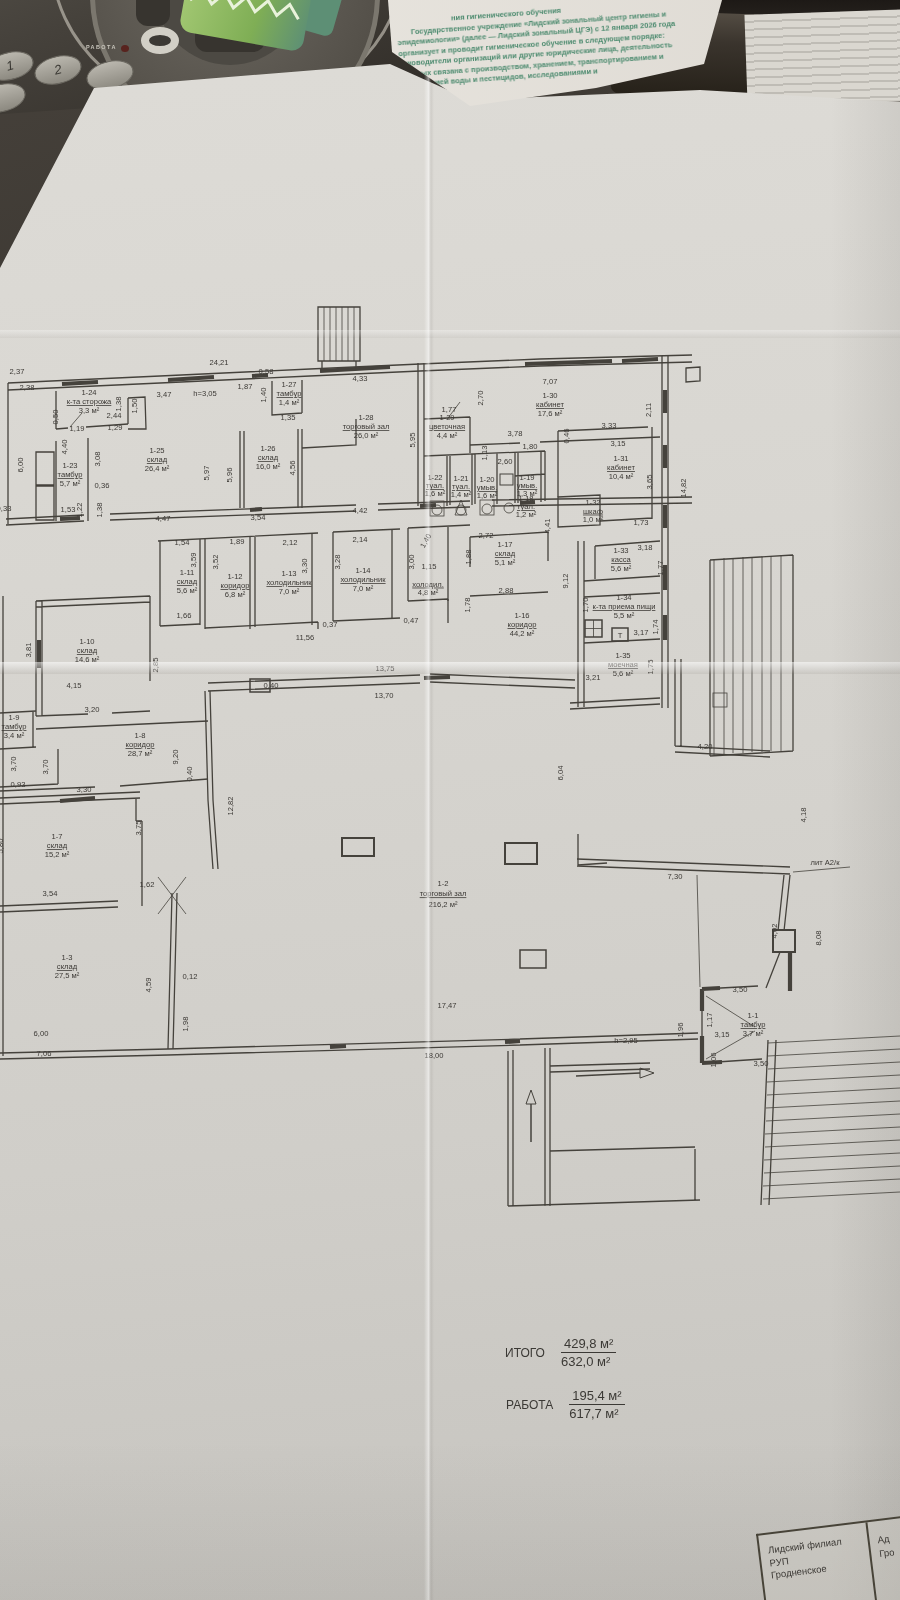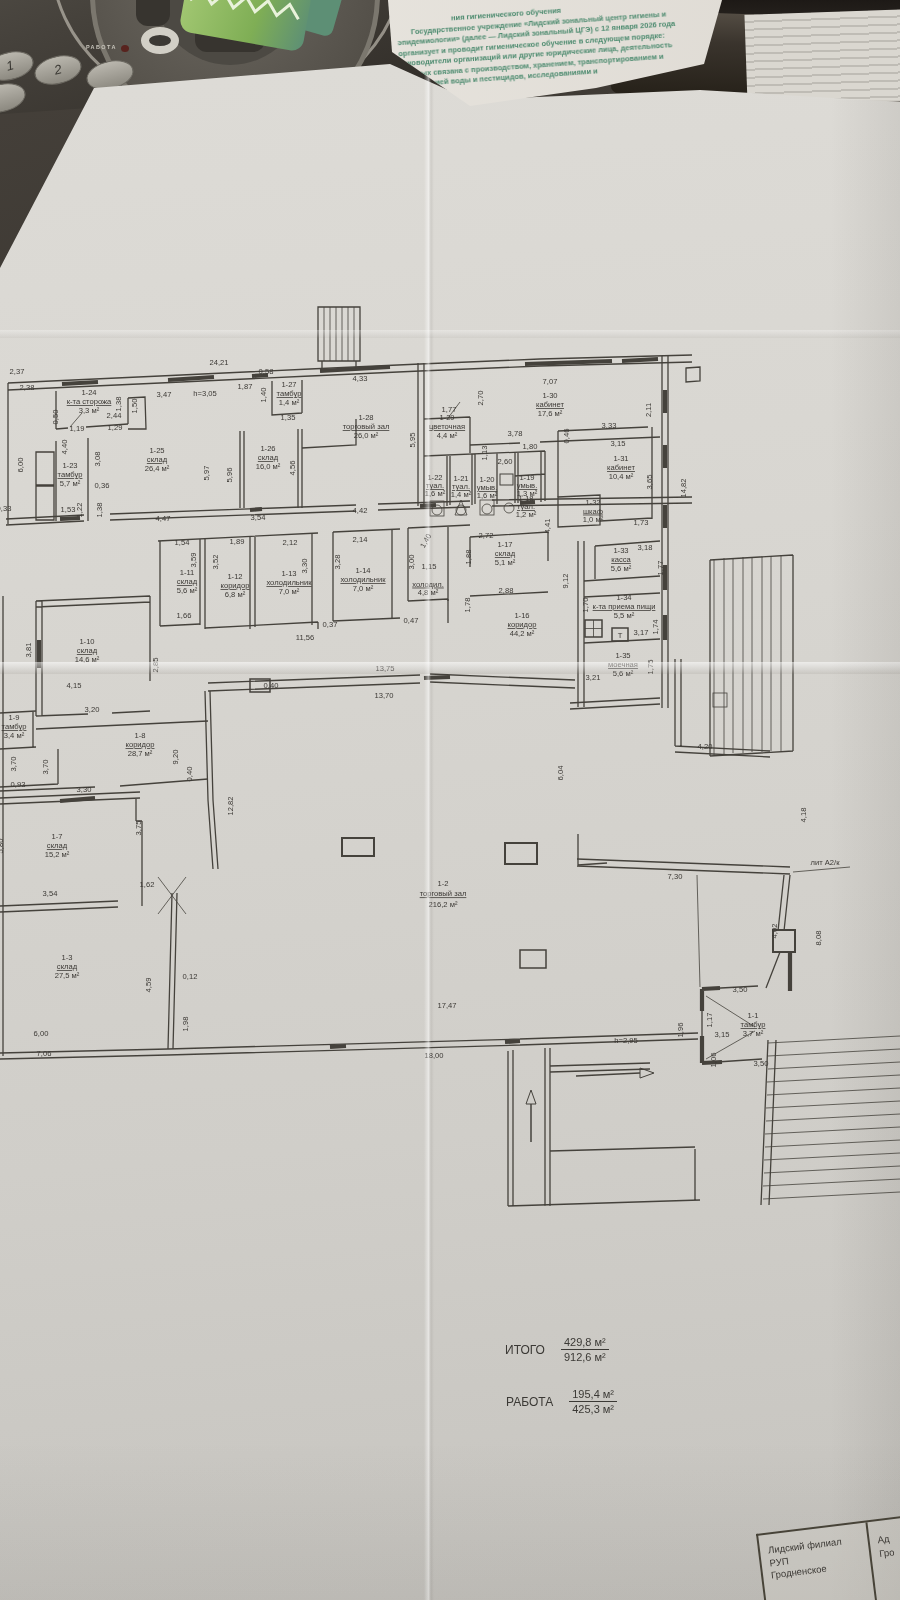"429,8 м²" .t-frac { align-items: center -> none; font-size: 11px -> 13px }
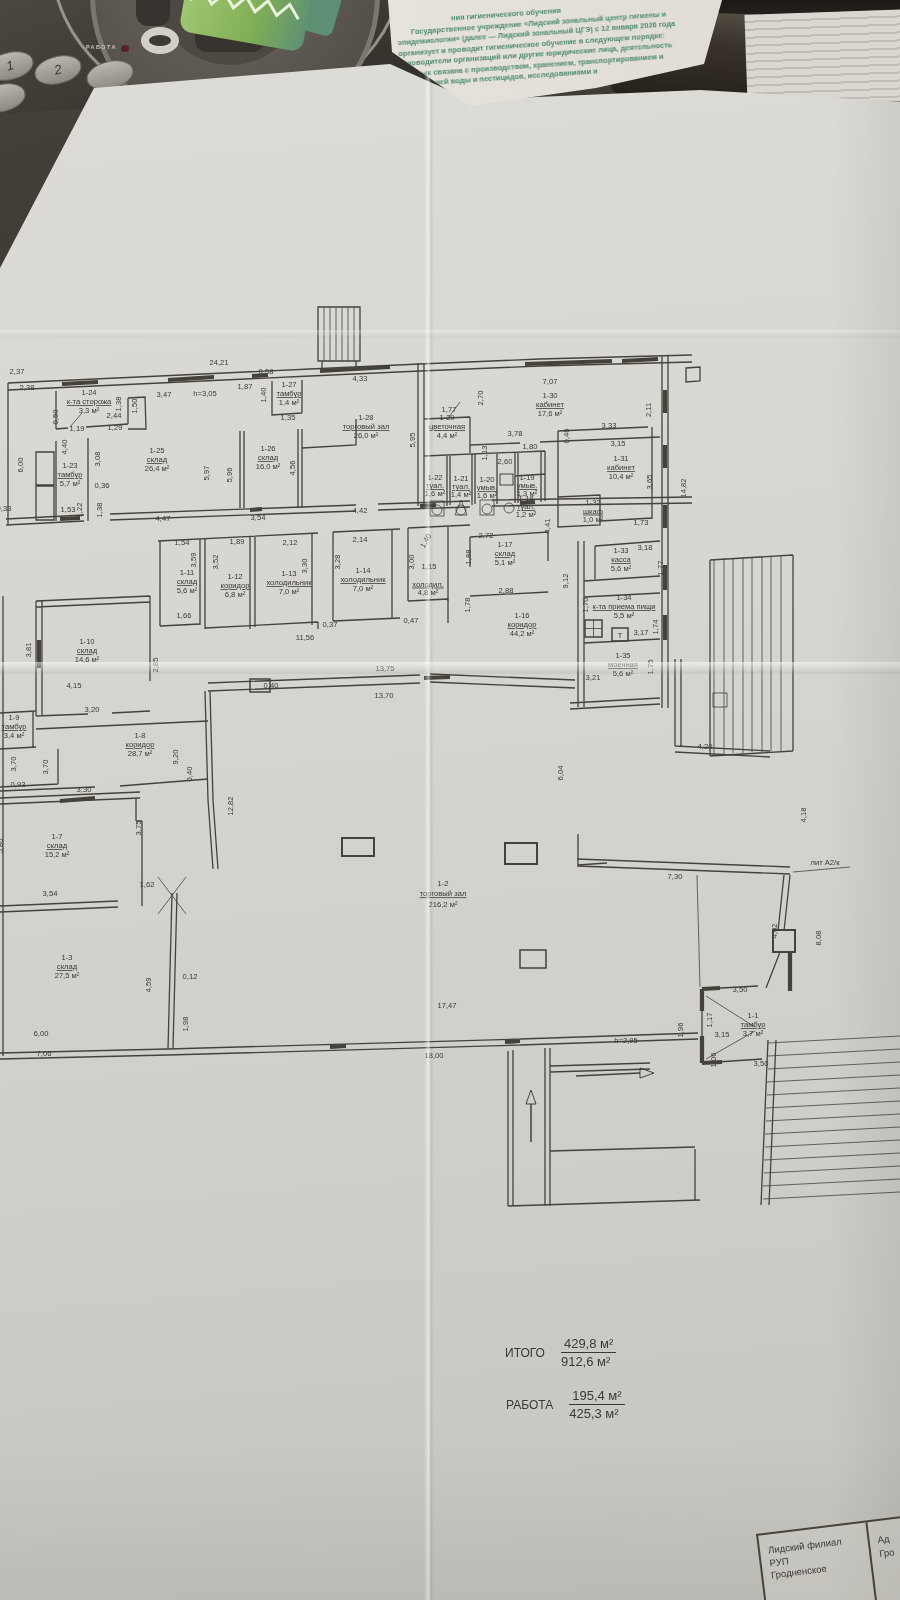"912,6 м²" span.t-bottom { text: 912,6 -> 632,0 }
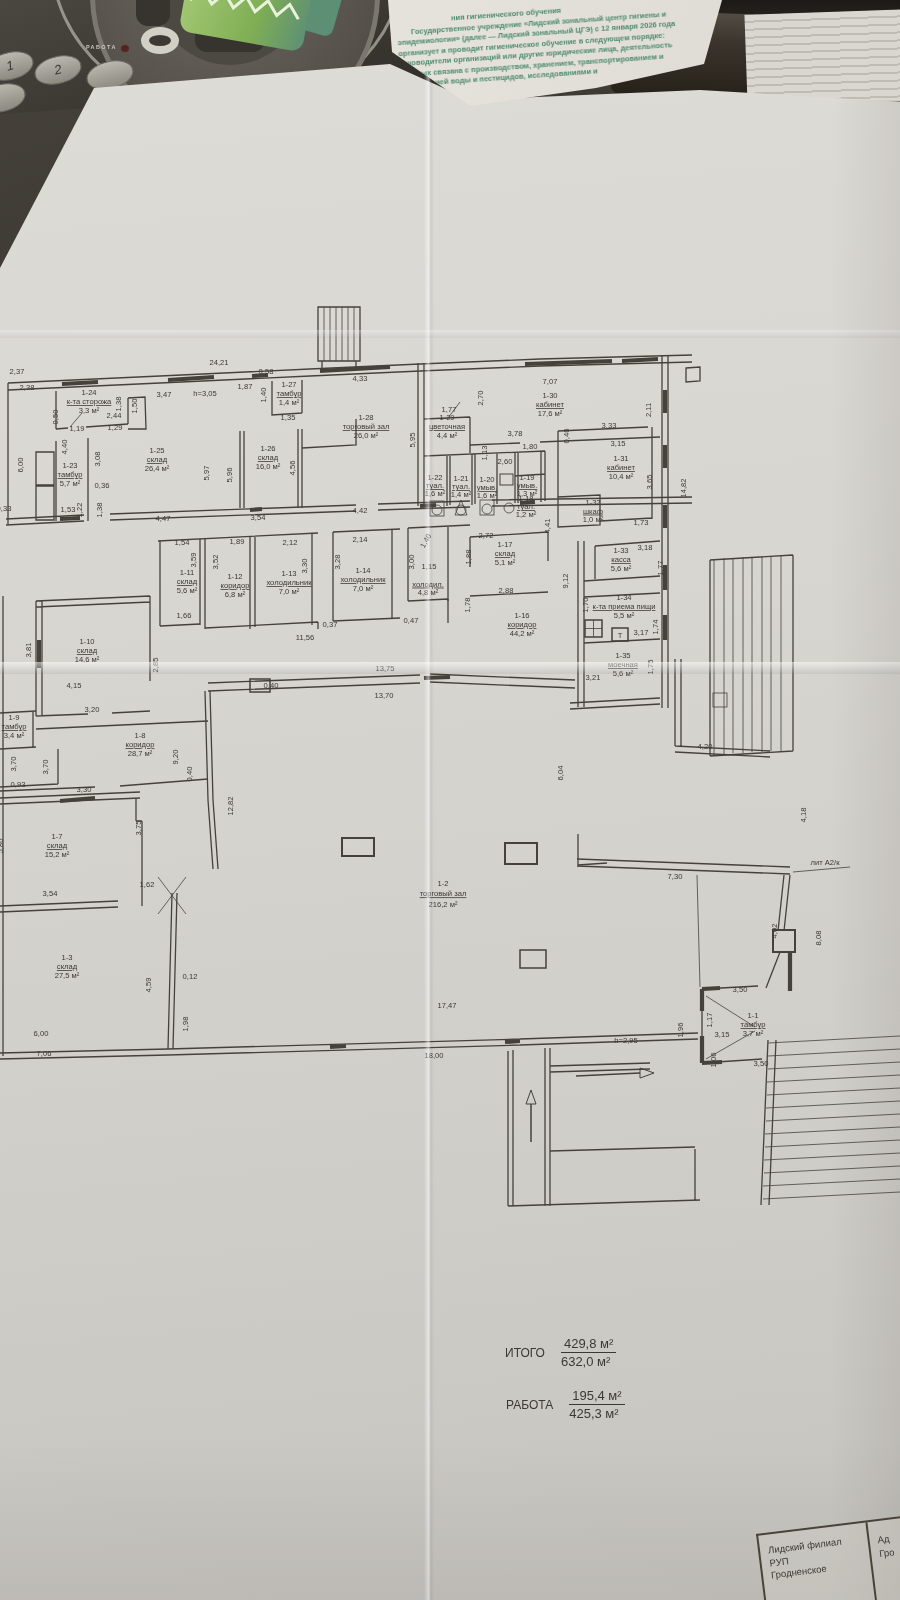"425,3 м²" span.t-bottom { text: 425,3 -> 617,7 }
